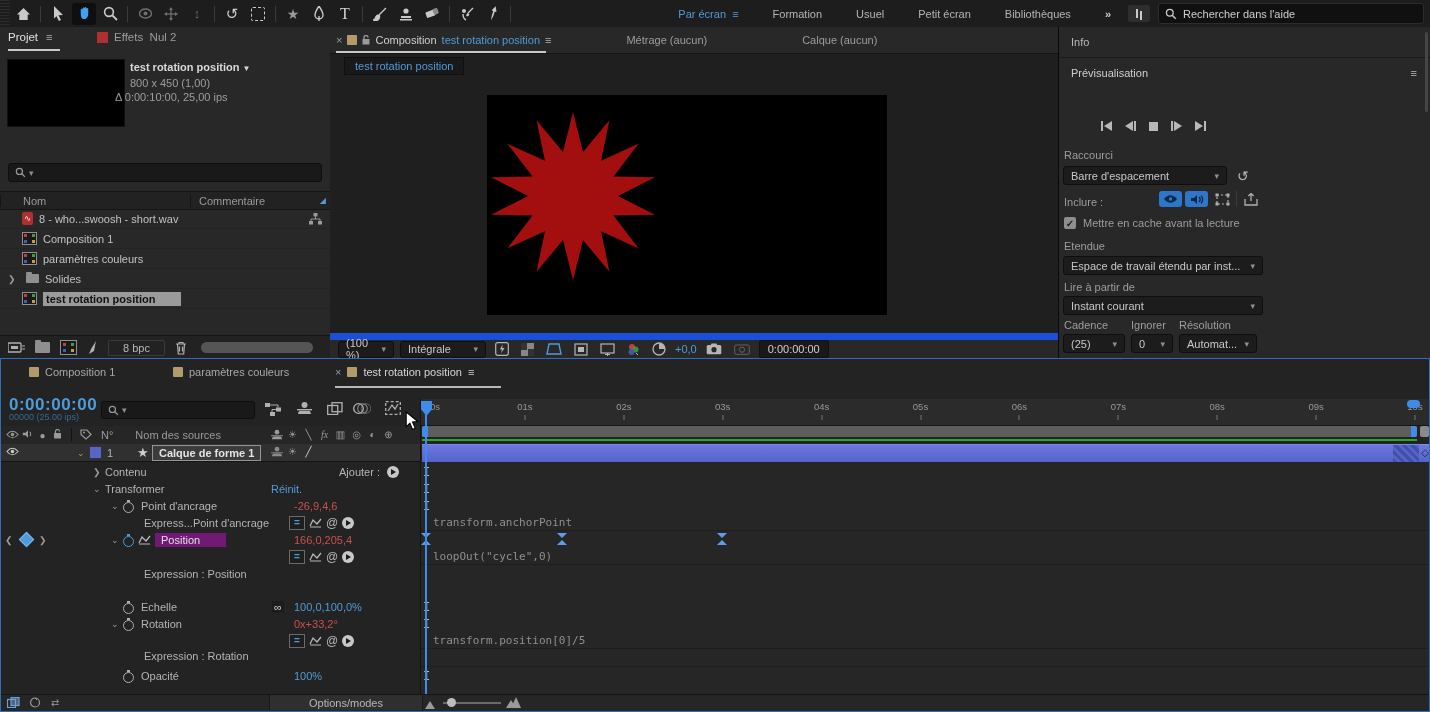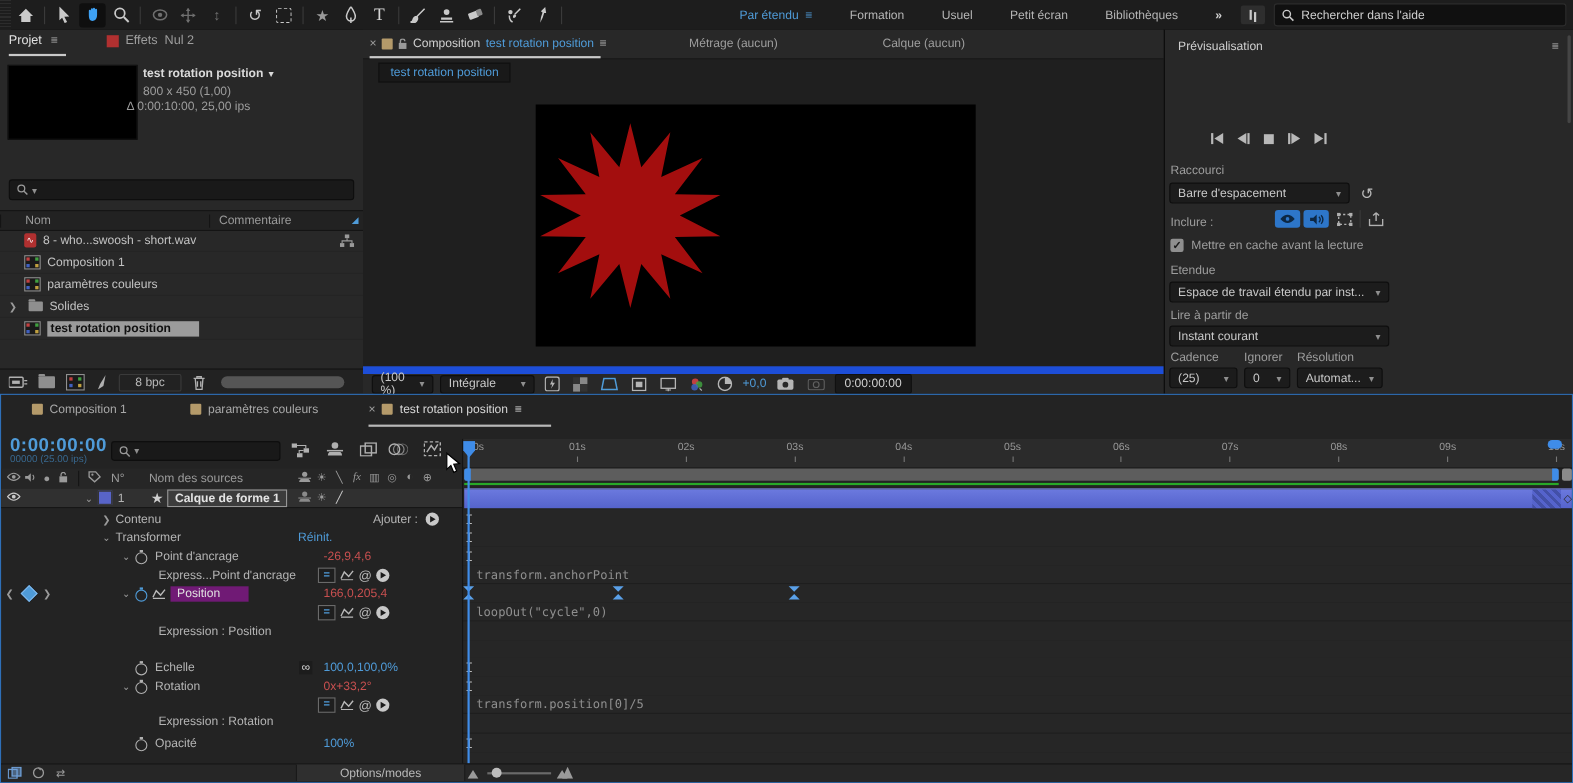"Par étendu" span { text: étendu -> écran }
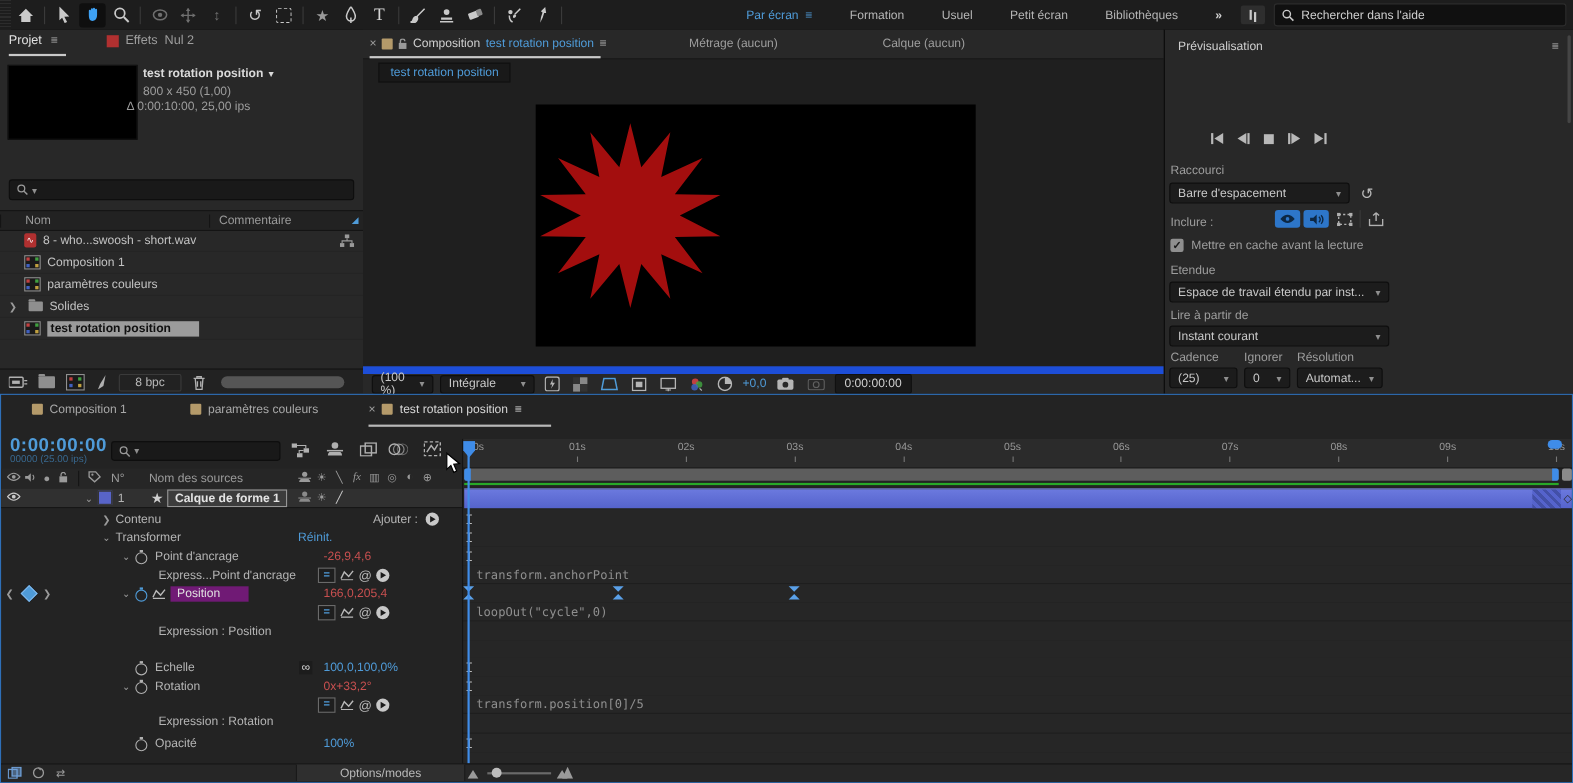"Info" div.seg { html: none -> <div> <span>Info</span> </div> }
